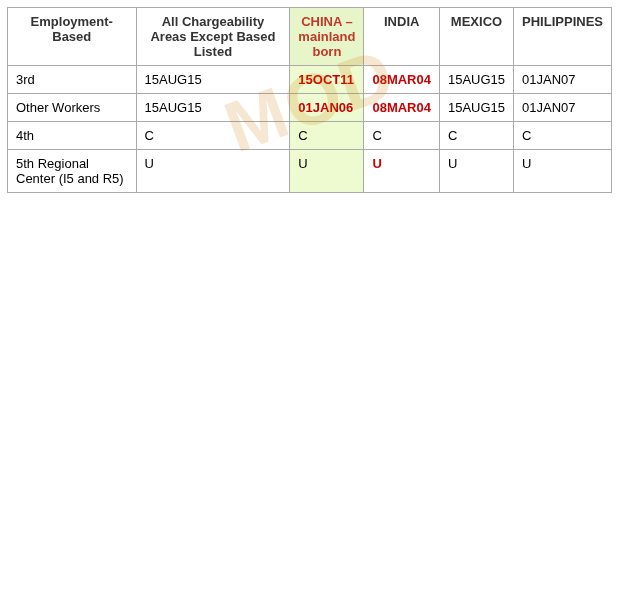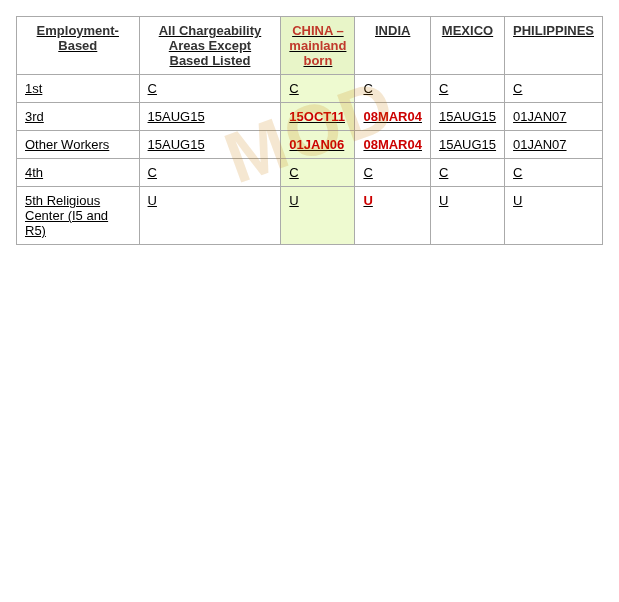"Employment-" .table-container { padding: 16px -> 7px; text-decoration: underline -> none }
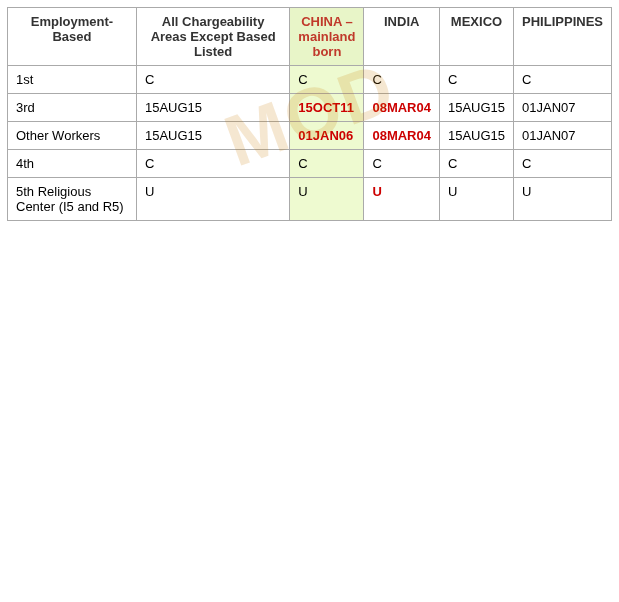"1st" tr { html: <tr> <td>1st</td> <td>C</td> <td>C</td> <td>C</td> <td>C</td> <td>C</td> </tr> -> none }
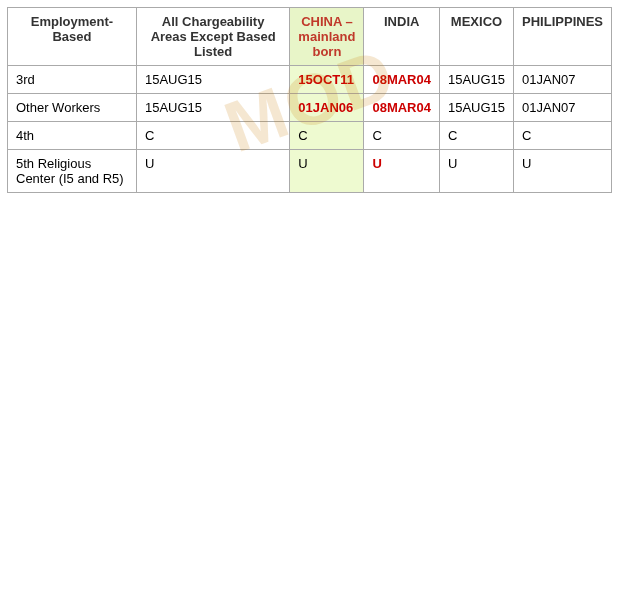"5th Religious Center (I5 and" td { text: Religious -> Regional }
